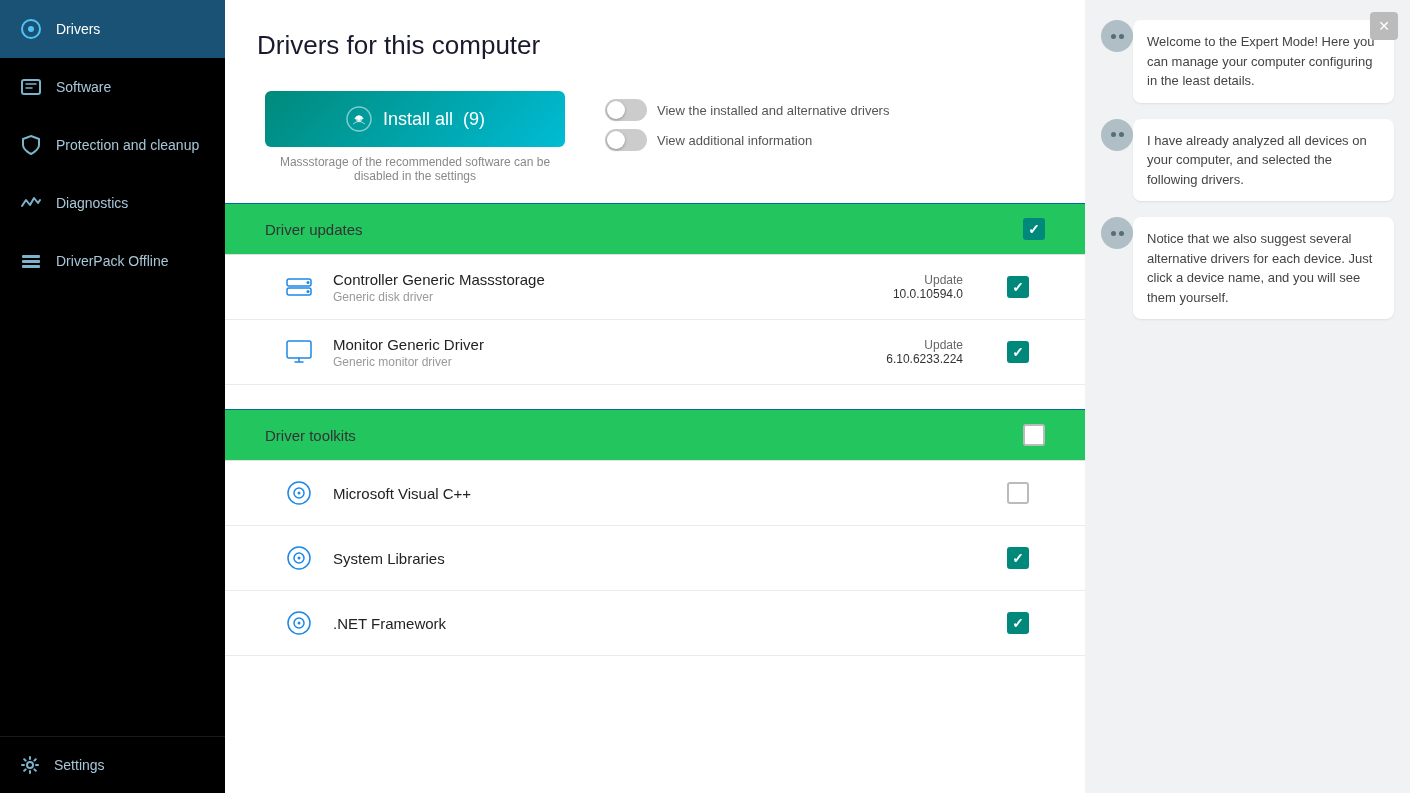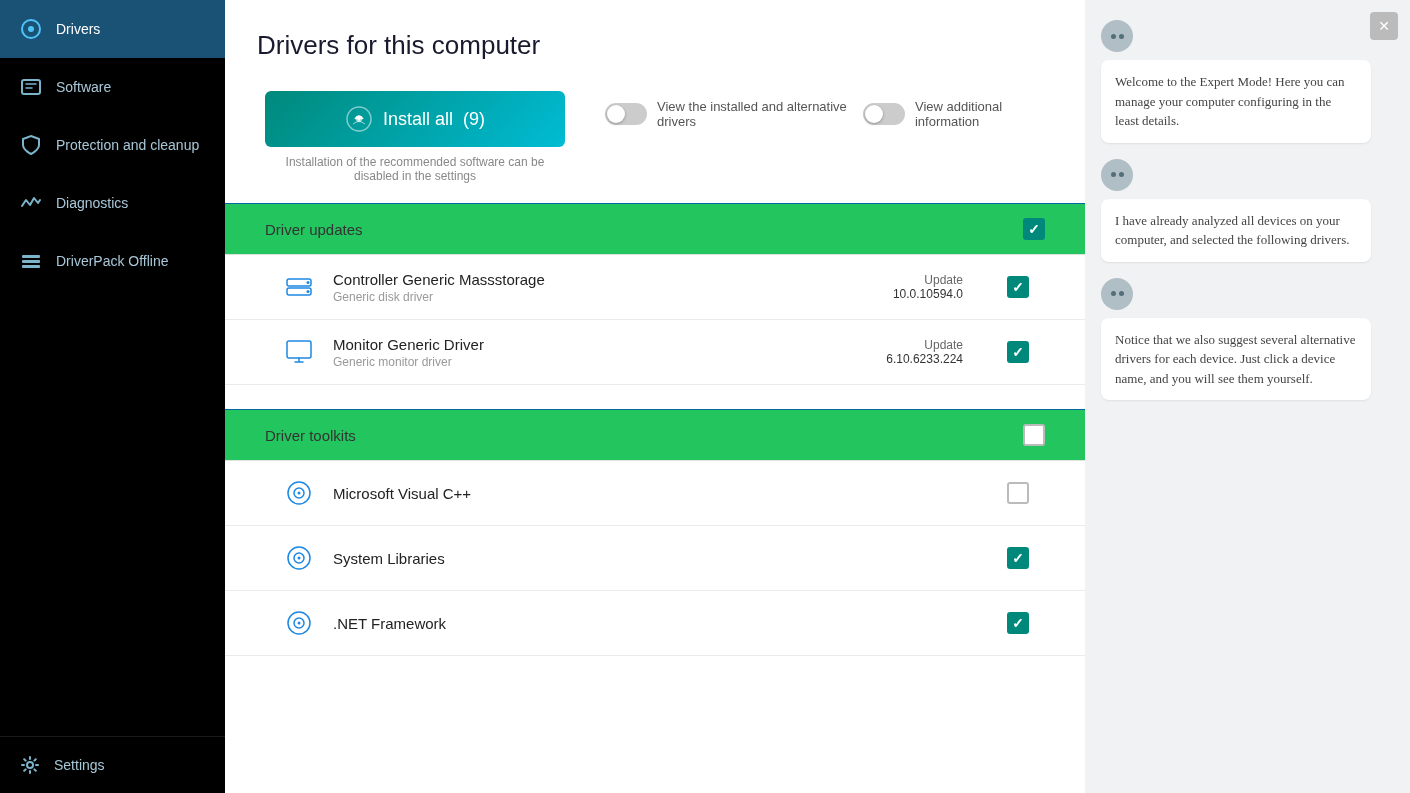"Welcome to the Expert Mode!" .chat-message-group { flex-direction: column -> row; font-family: Liberation Serif, serif -> none; gap: 8px -> none }
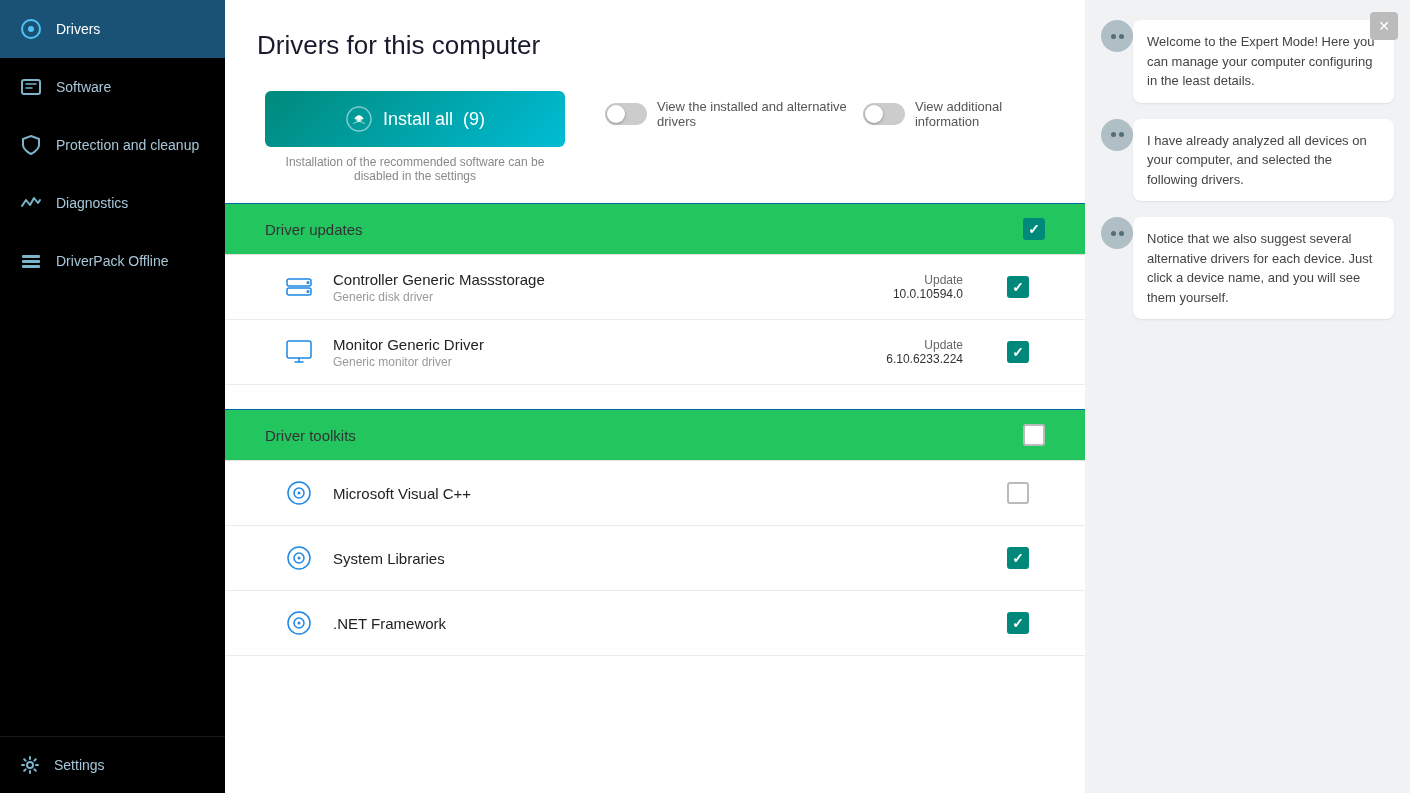"View the installed and alternative" .toggles-area { flex-direction: row -> column }
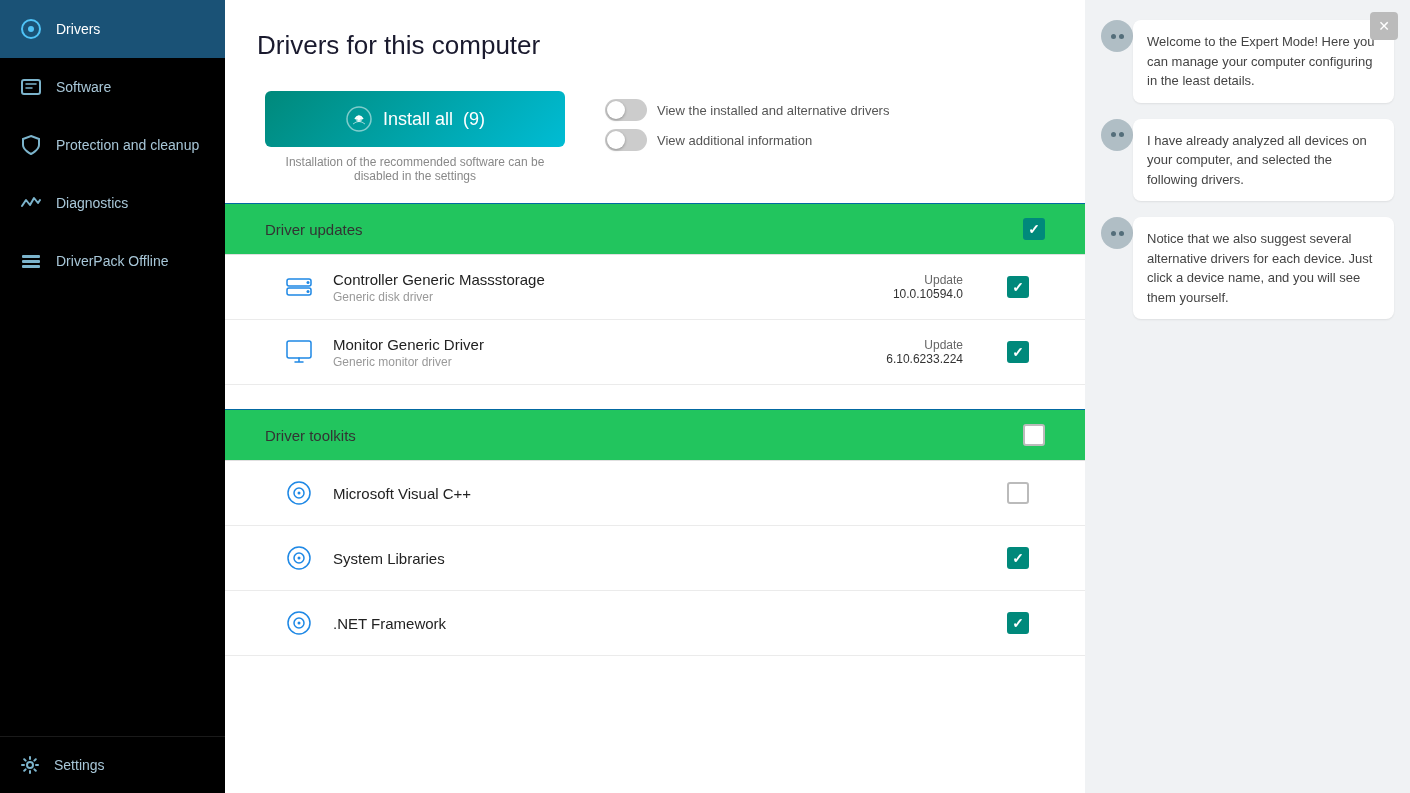"Installation of the recommended software" div.install-btn-note { text: Installation -> Massstorage }
